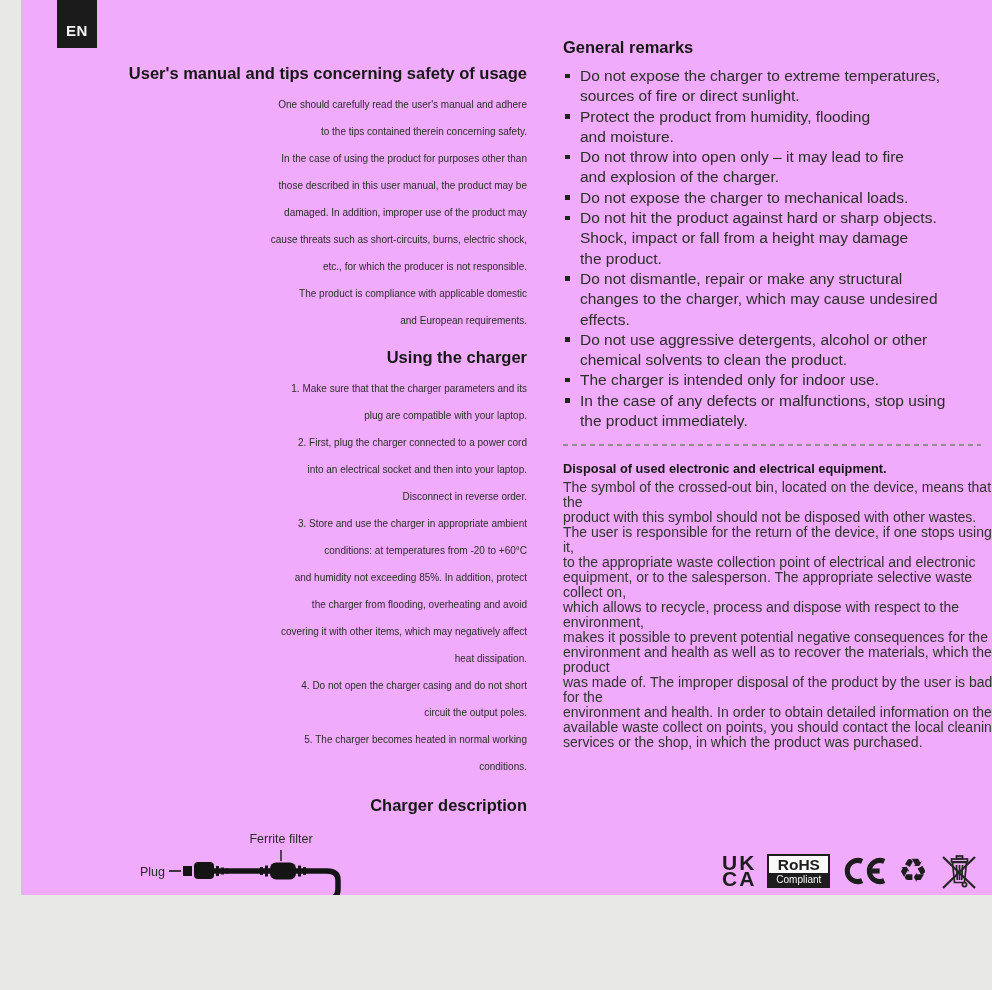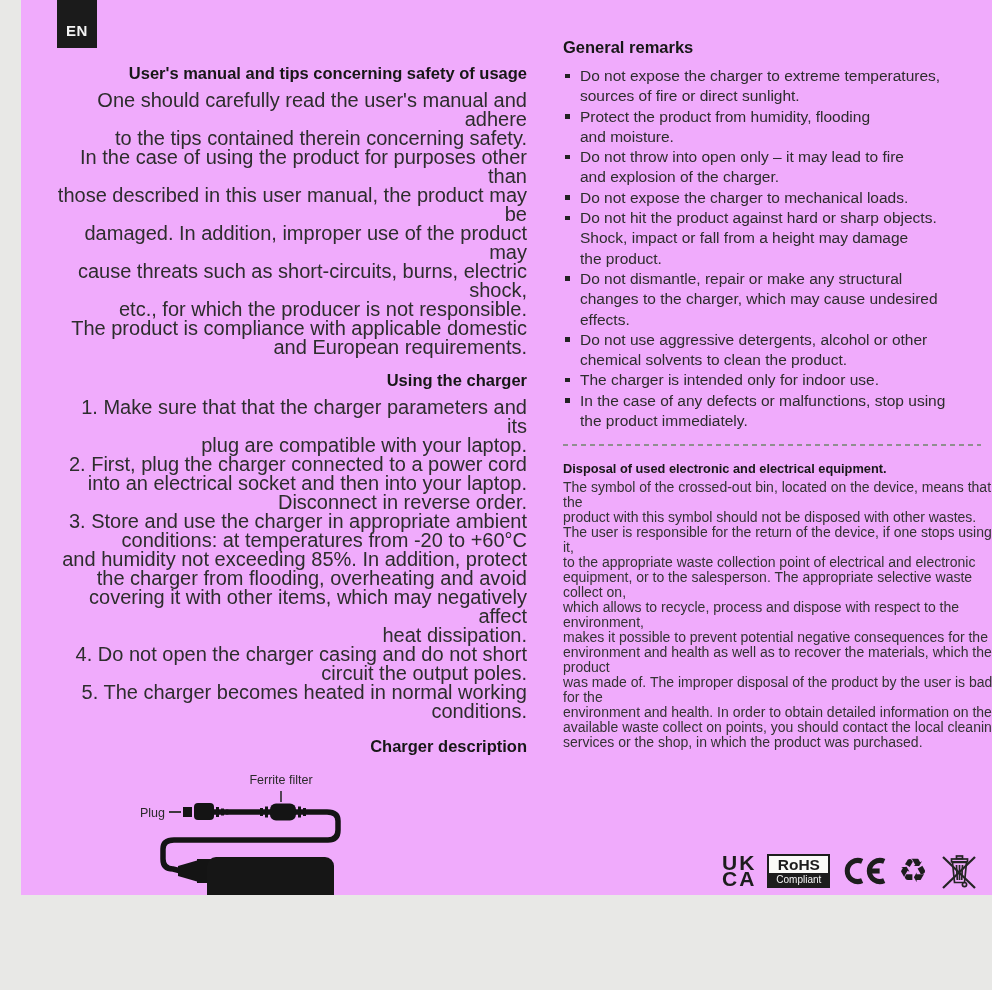"One should carefully read the" .body-text { font-size: 20px -> 10px; line-height: 19px -> 27px }
